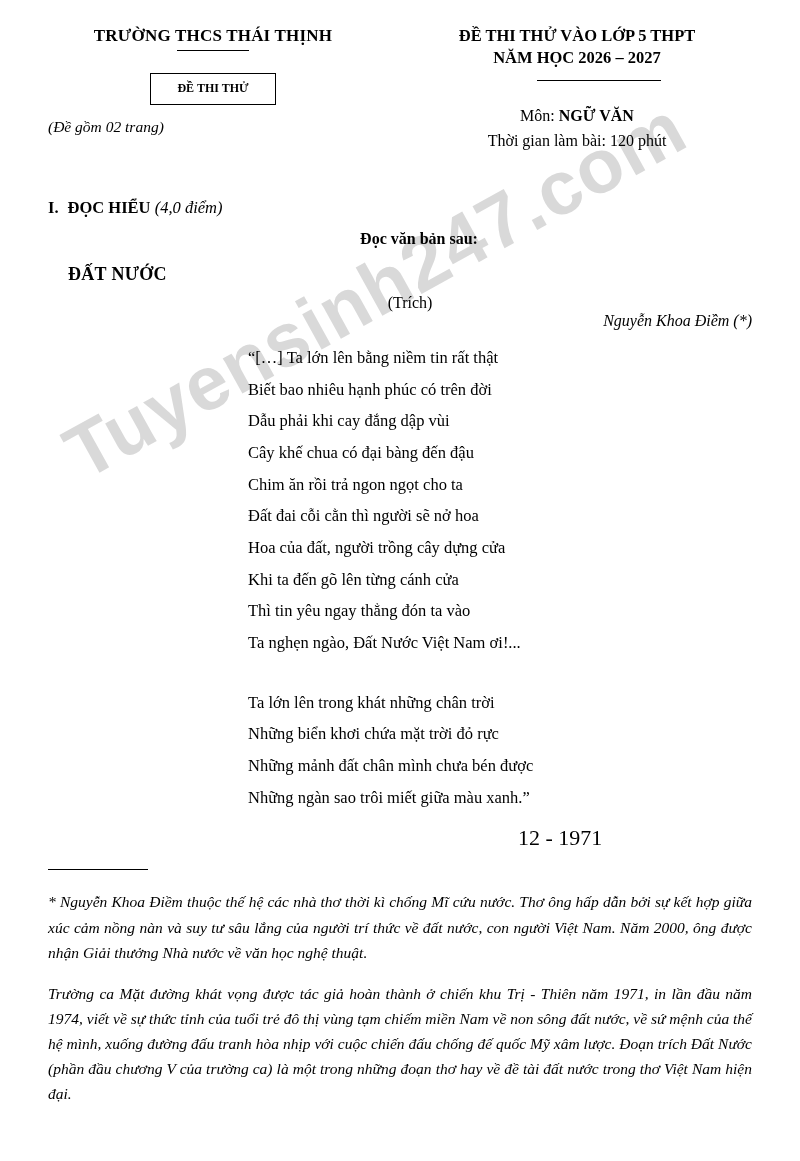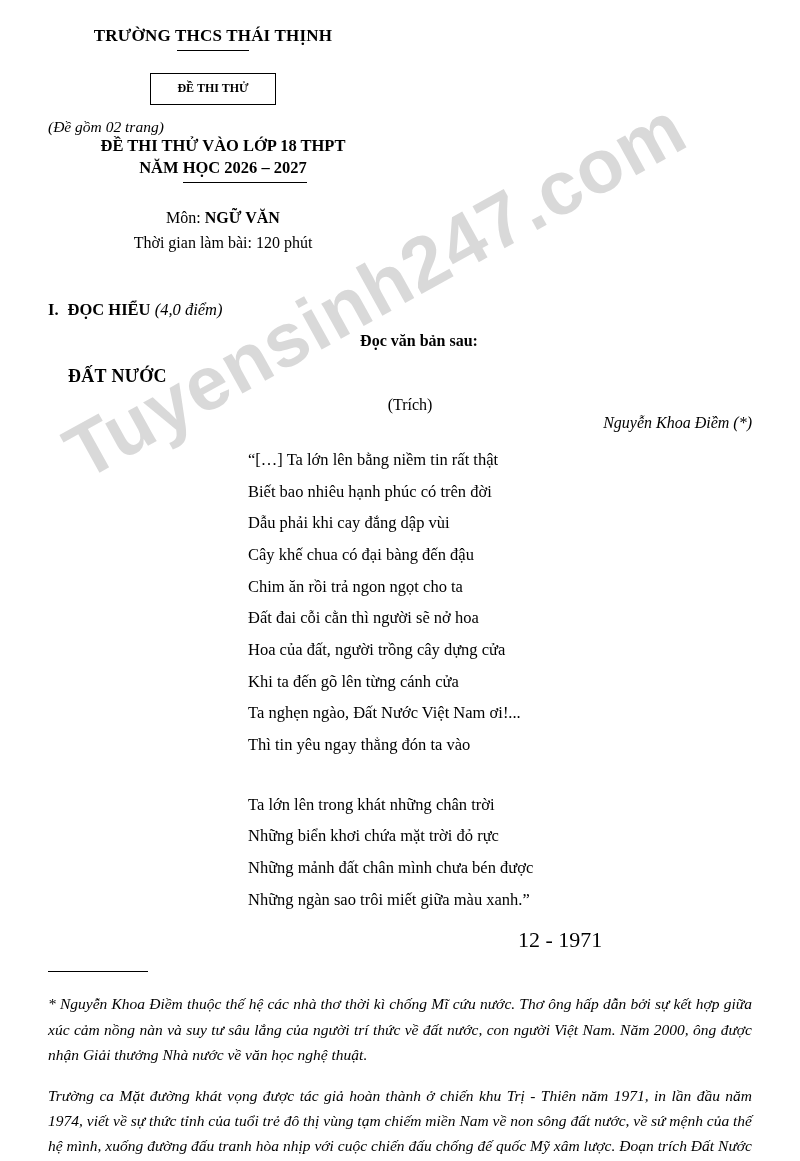"TRƯỜNG THCS THÁI THỊNH" .header { flex-direction: column -> row }
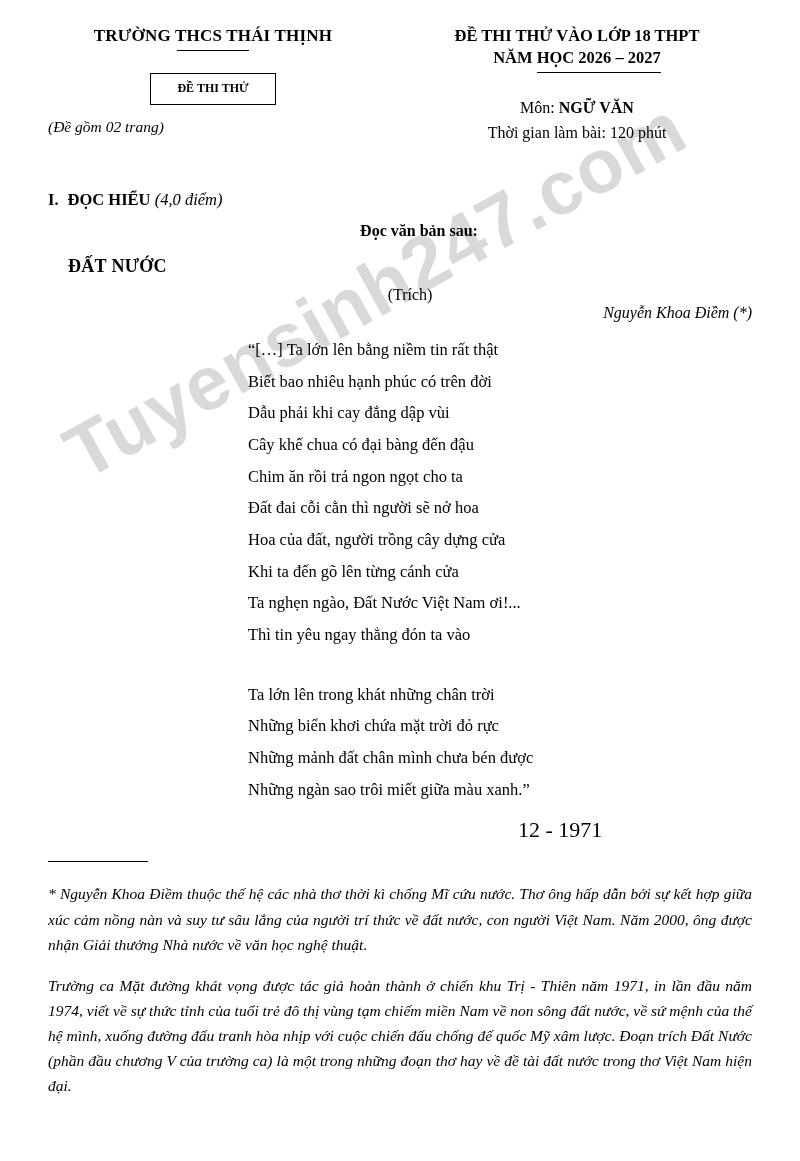"ĐỀ THI THỬ VÀO LỚP" div.exam-title-line1 { text: 18 -> 5 }
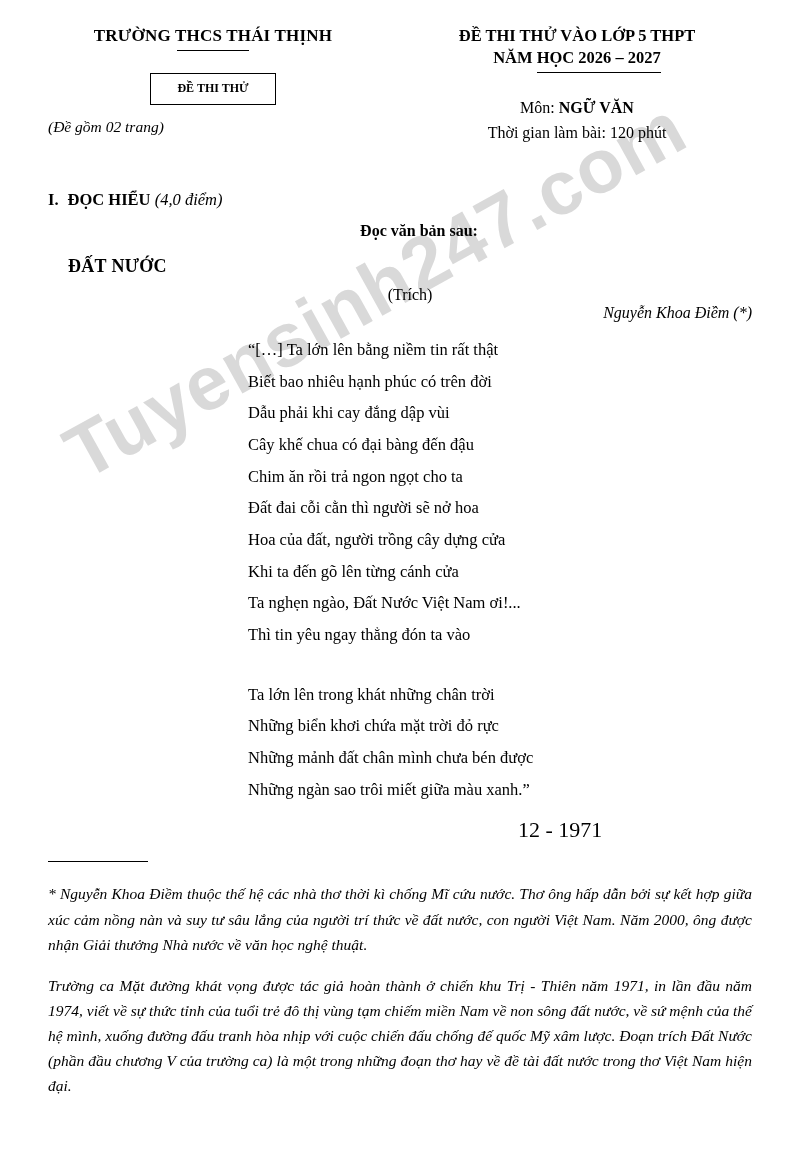"HỌC 2026 – 2027" .exam-year-underline { padding-bottom: 4px -> 12px }
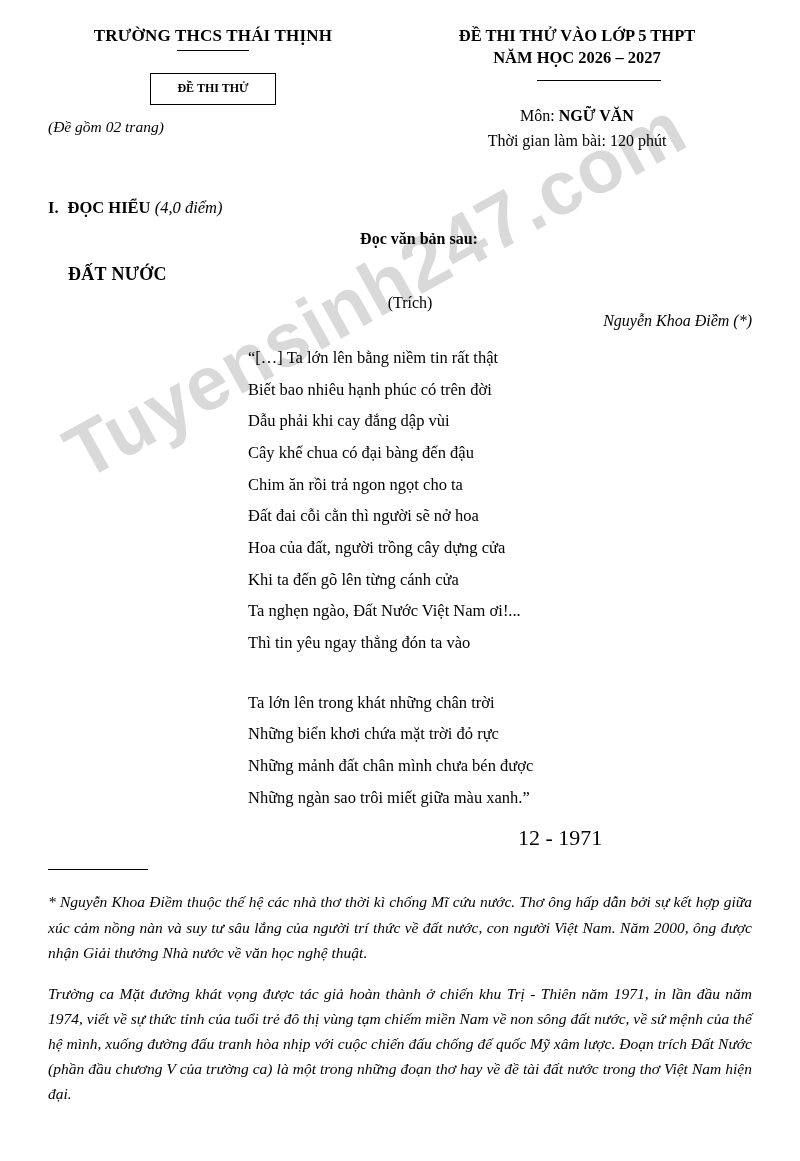"Ta nghẹn ngào, Đất Nước" div.poem-line { order: before "Thì tin yêu ngay thẳng" -> after "Thì tin yêu ngay thẳng" }
